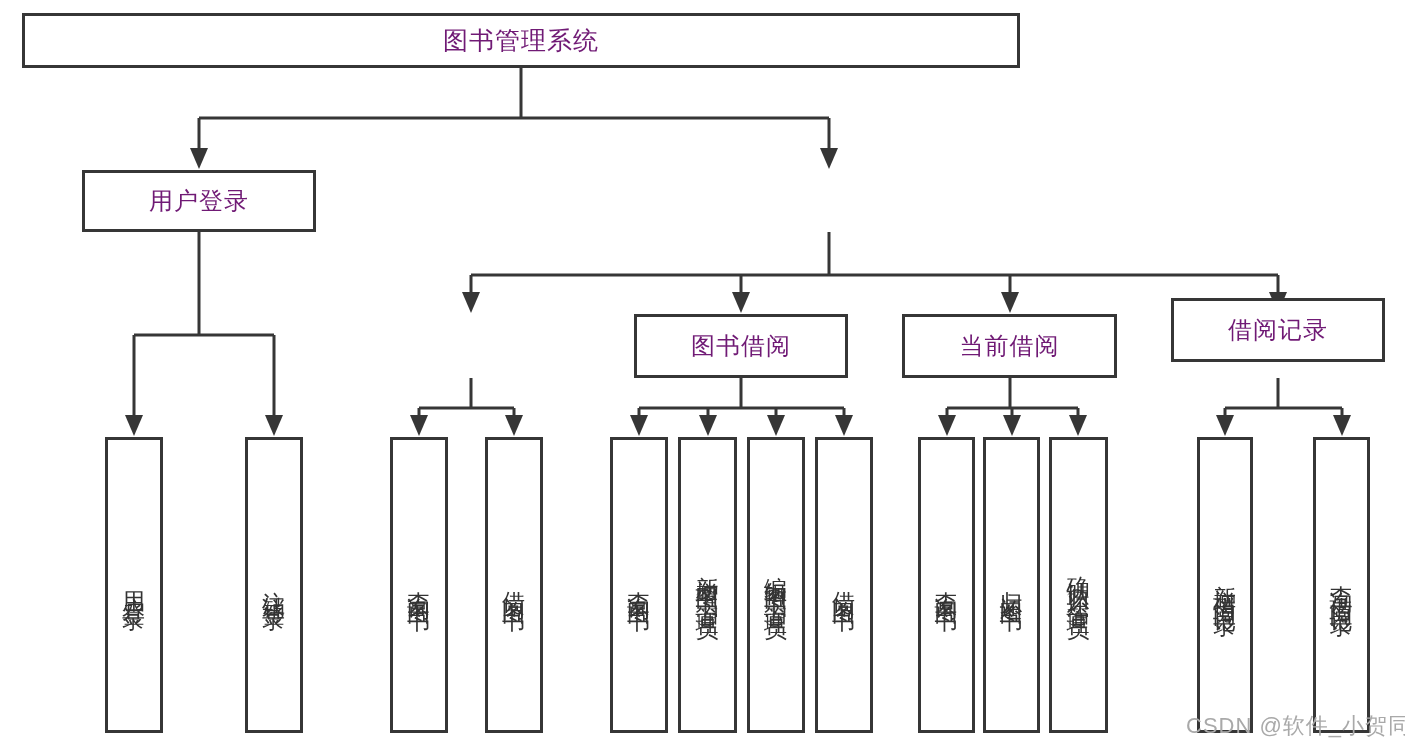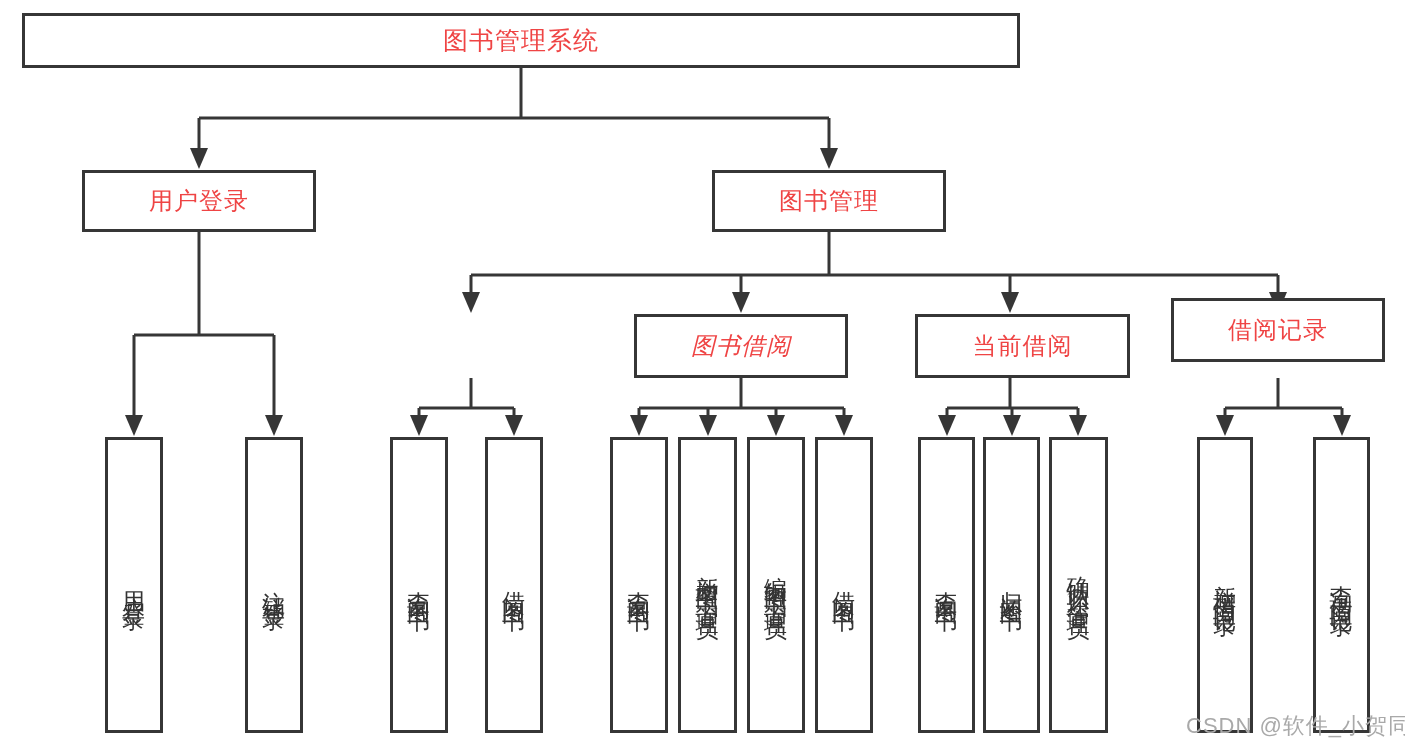"图书管理系统" .hbox { color: #ef4444 -> #701a75 }
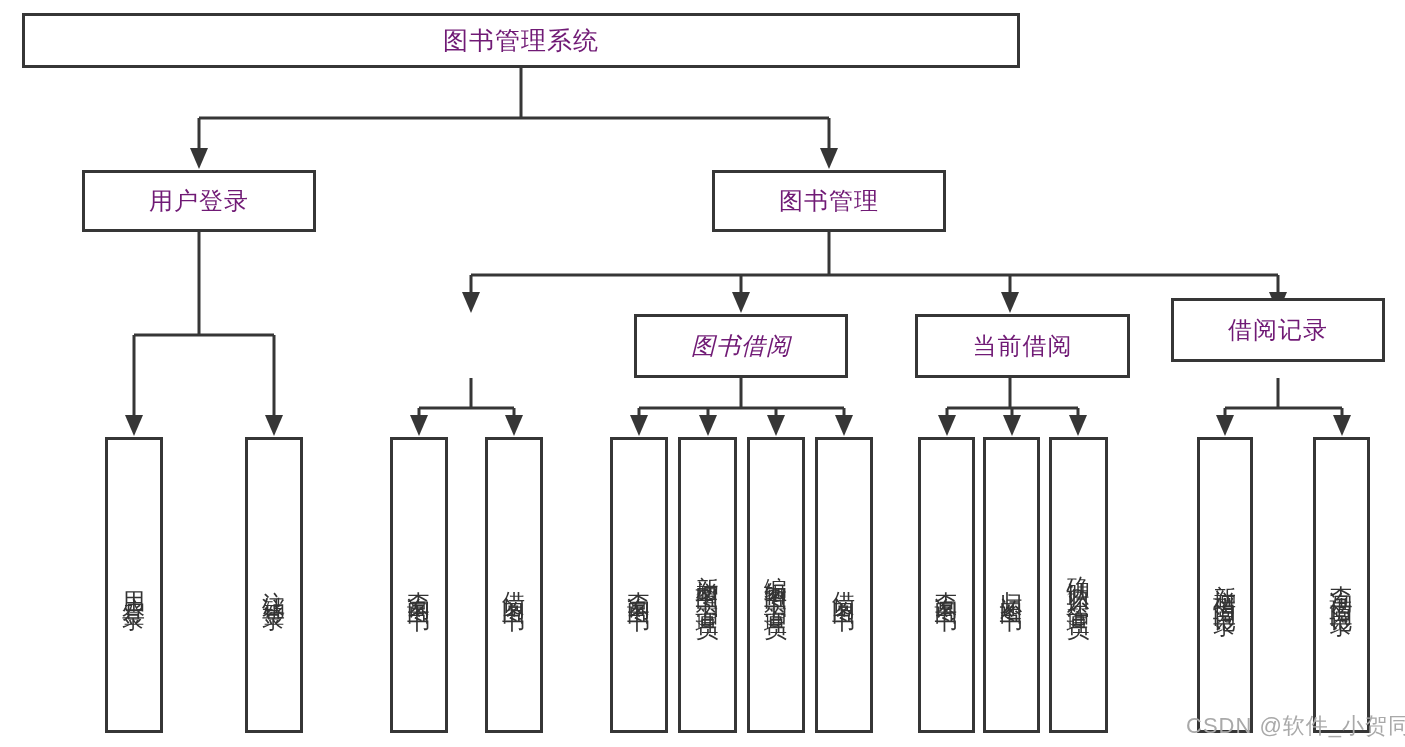"图书管理" div.hbox { html: <div>图书管理</div> -> none }
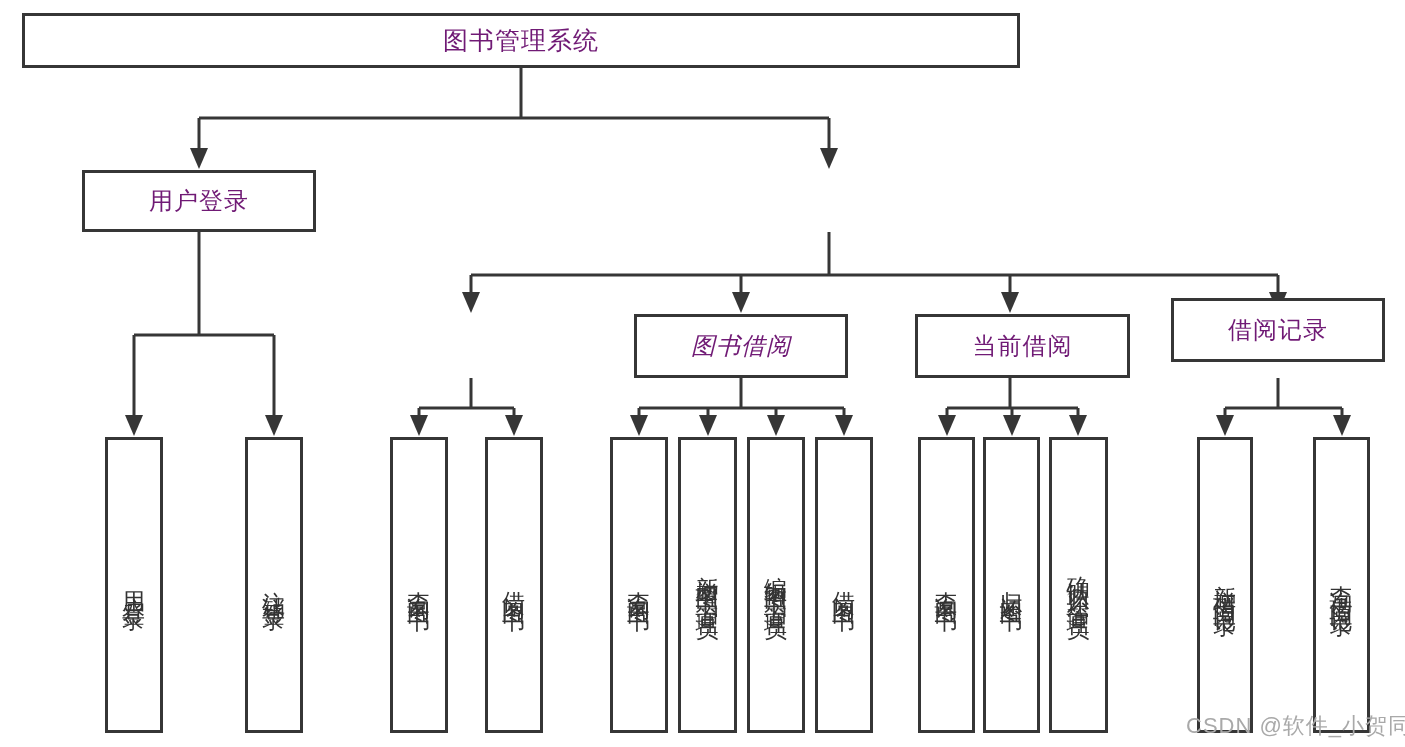"图书借阅" #box-book-borrow { font-style: italic -> none }
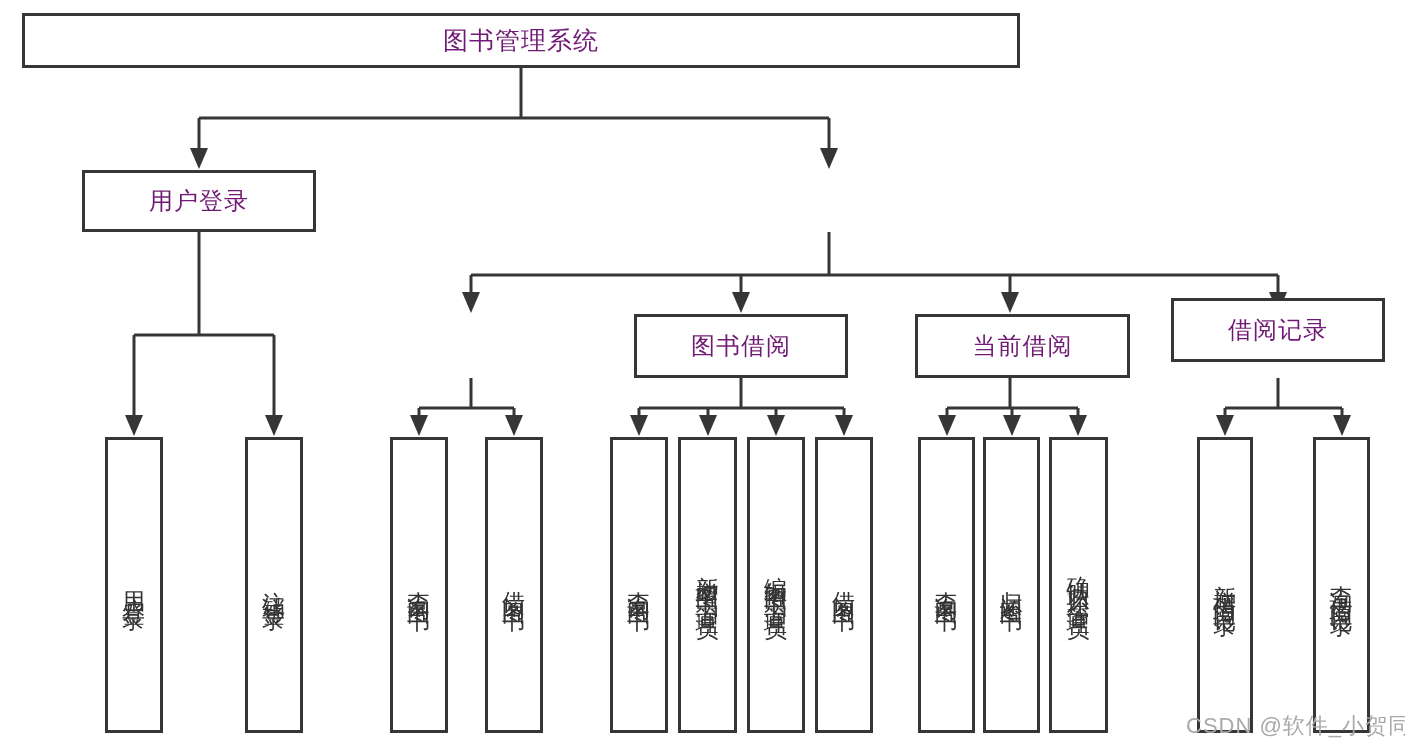"当前借阅" #box-current-borrow { margin-left: 13px -> none }
